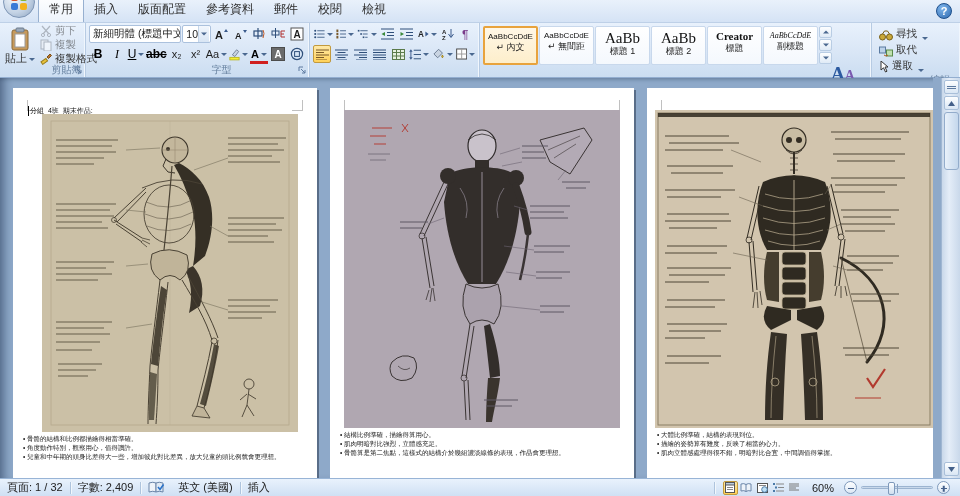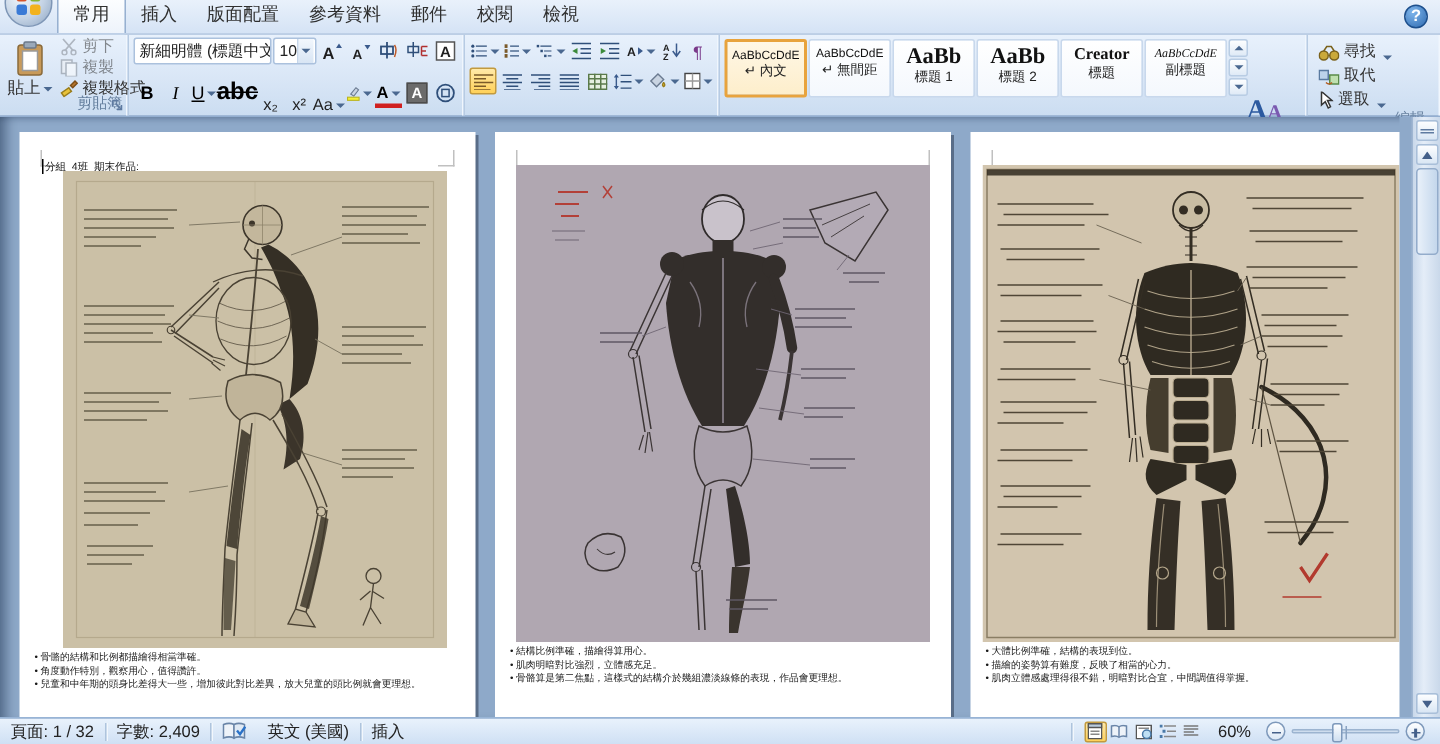"AaBb" .ss-h1 .ssample,.ss-h2 .ssample { font-weight: bold -> normal }
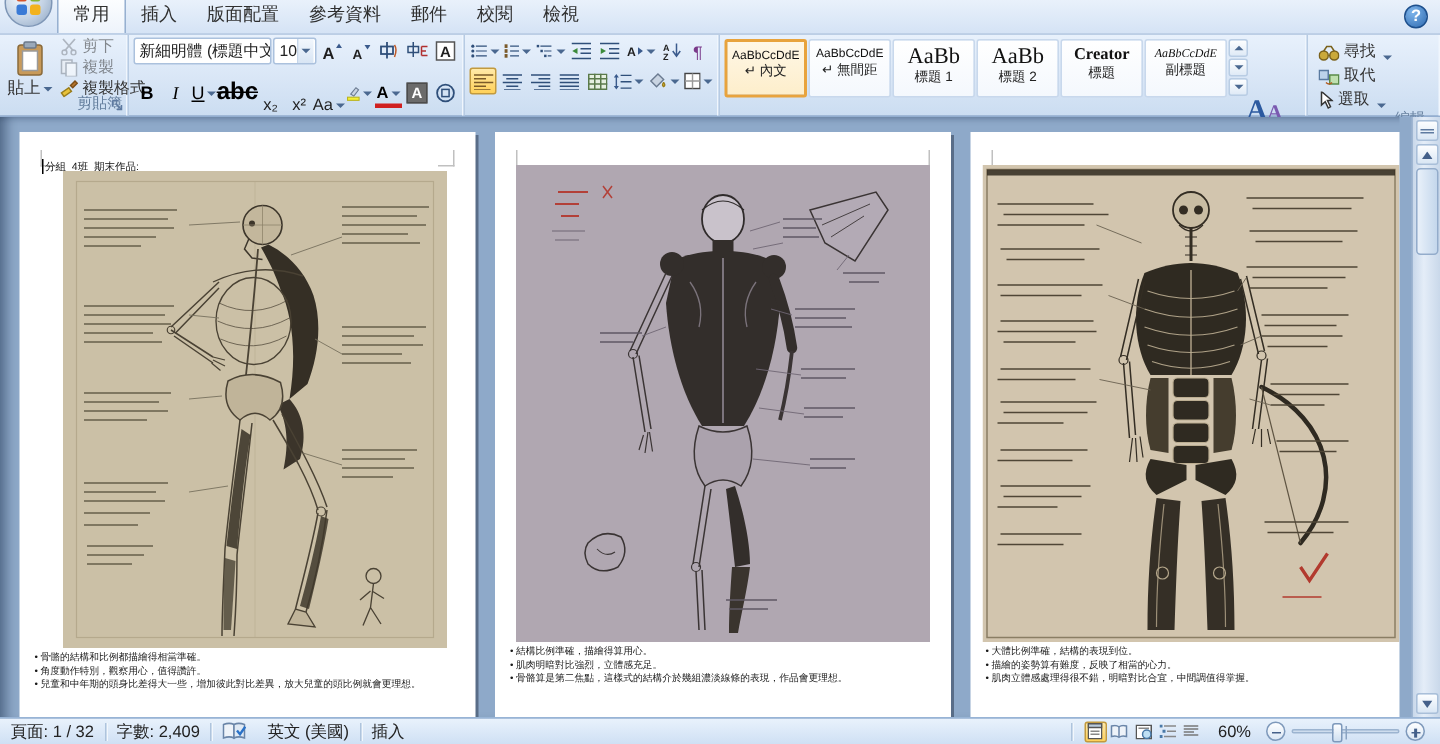"abc" .t-s { font-size: 16px -> 12px }
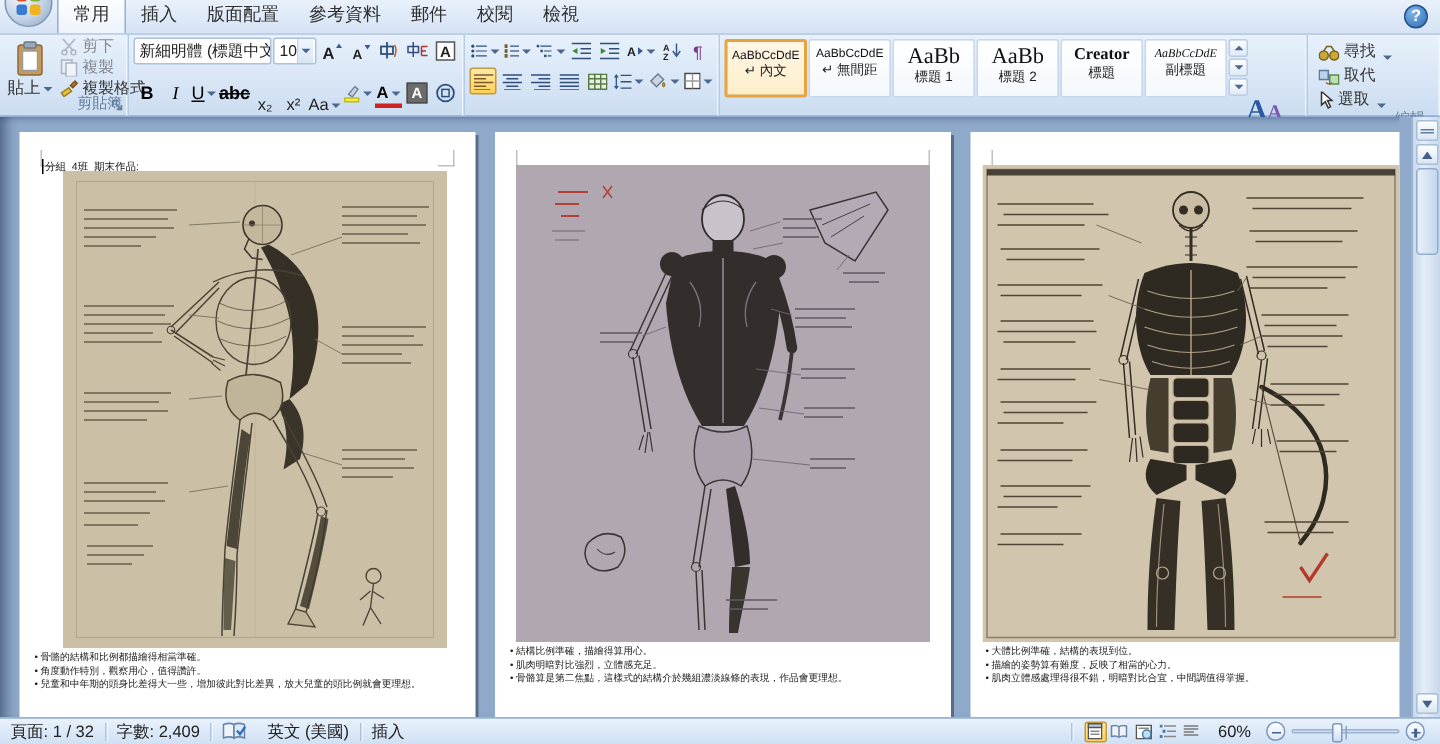"x₂" .glyph { margin-top: 16px -> none }
